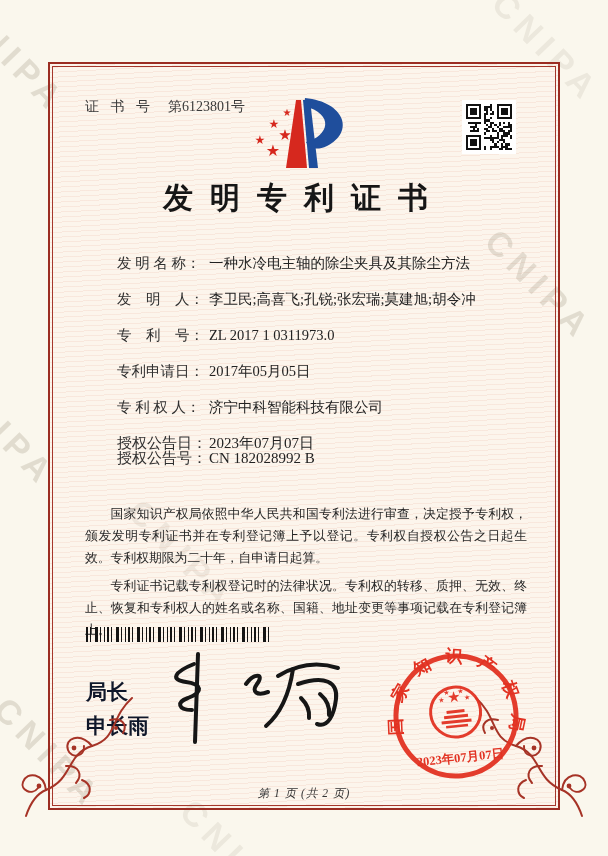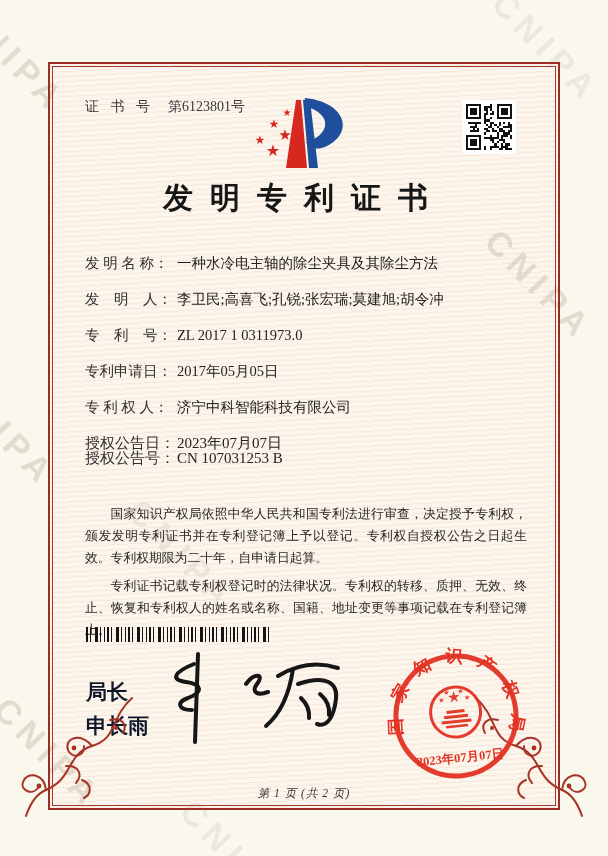"发 明 名 称：" .f-label { margin-left: none -> 32px }
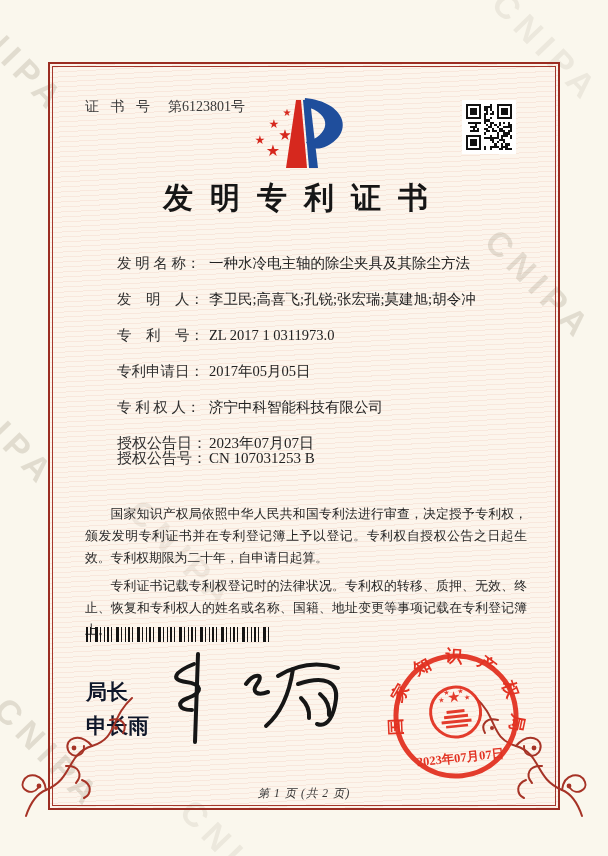"CN 107031253 B" span { text: 107031253 -> 182028992 }
